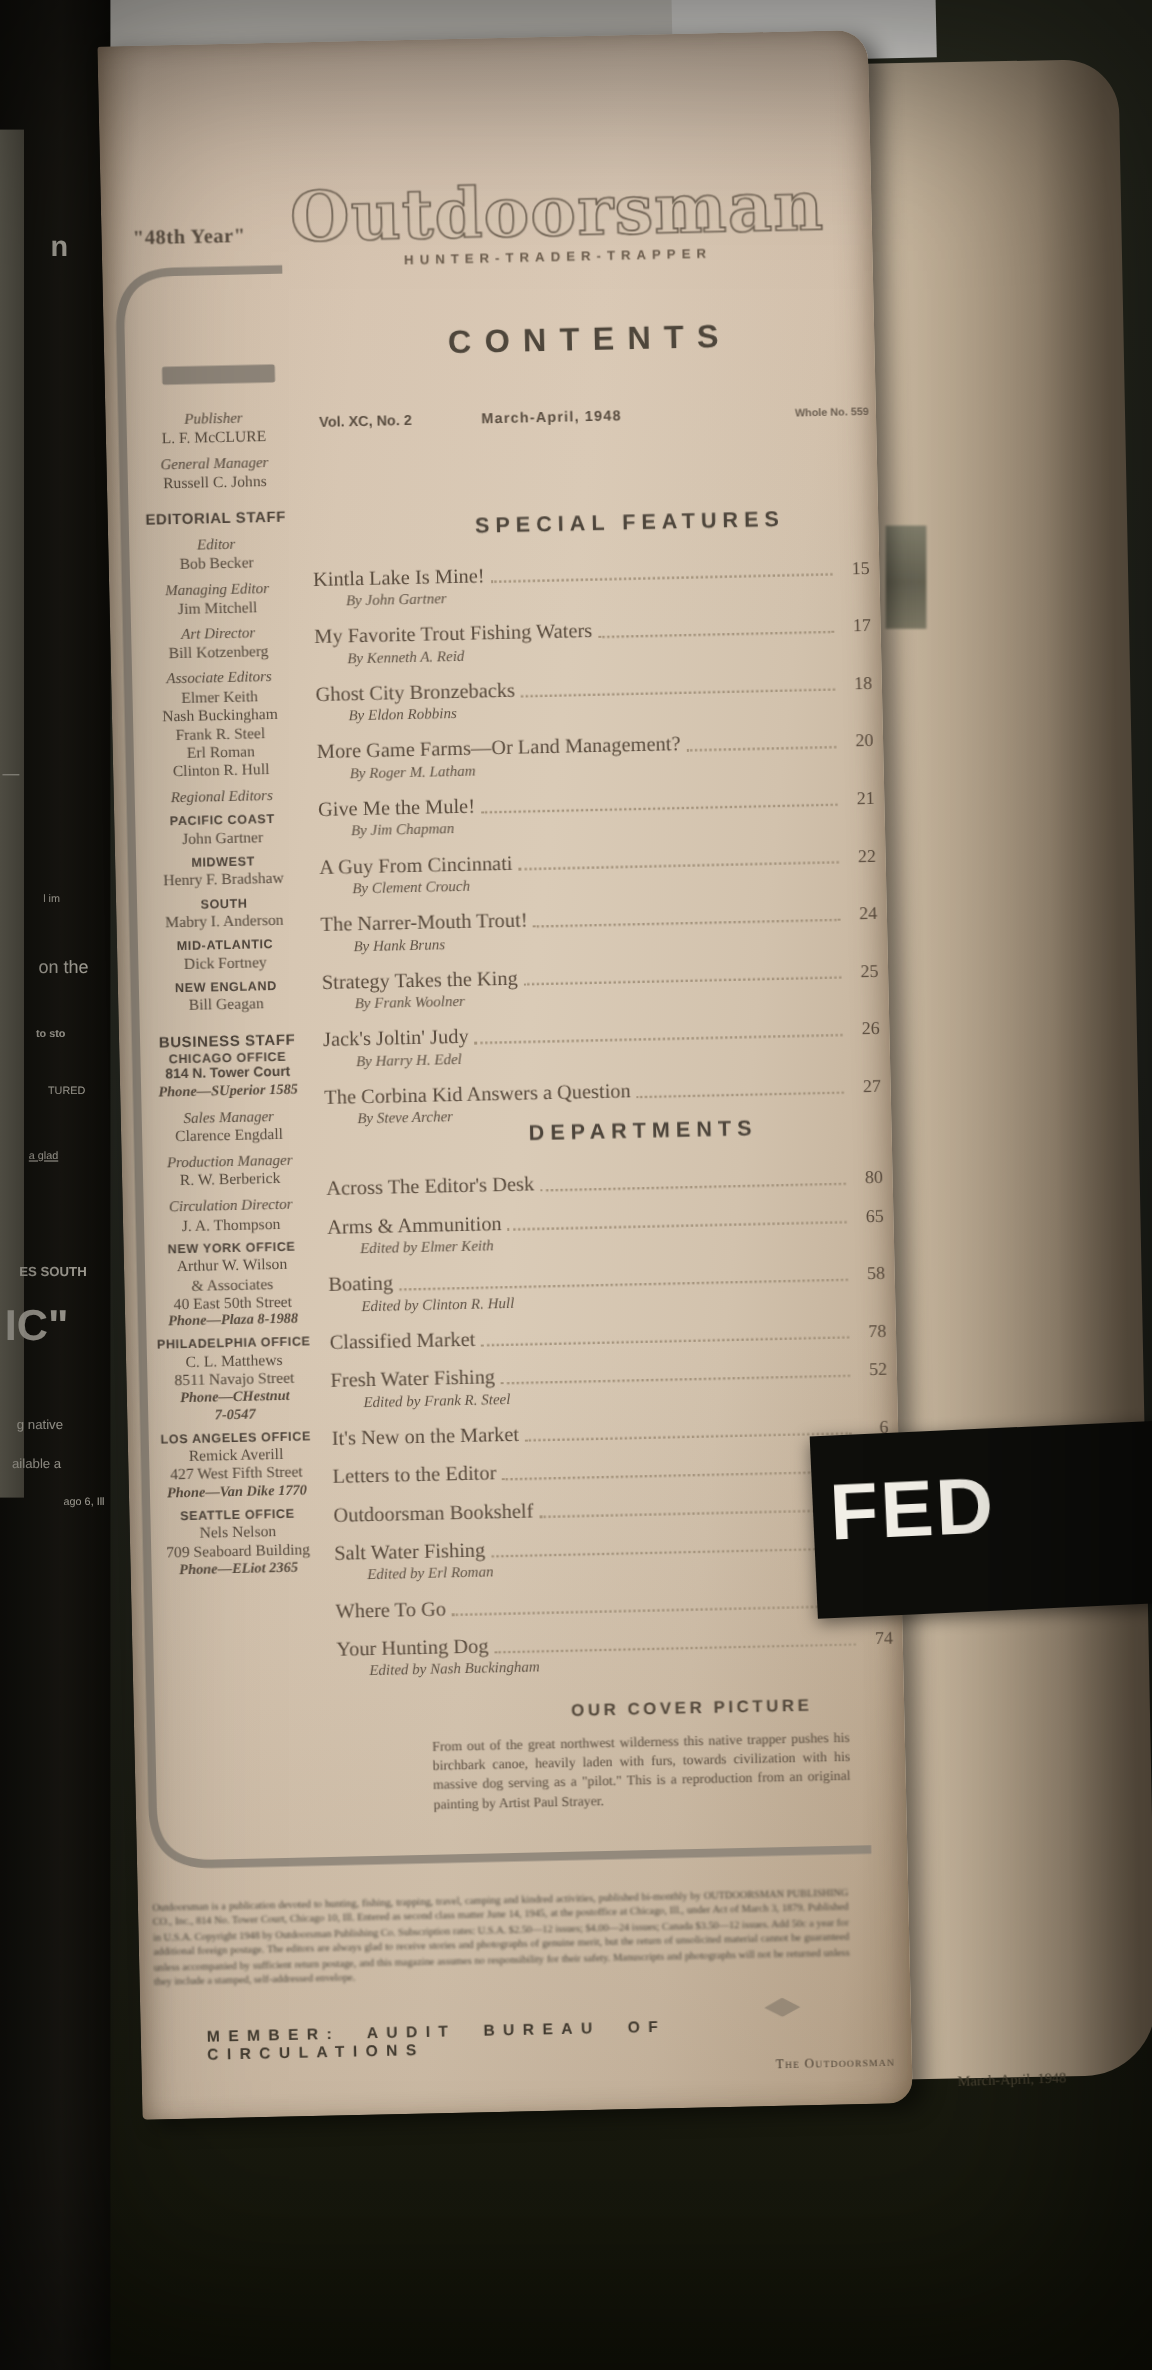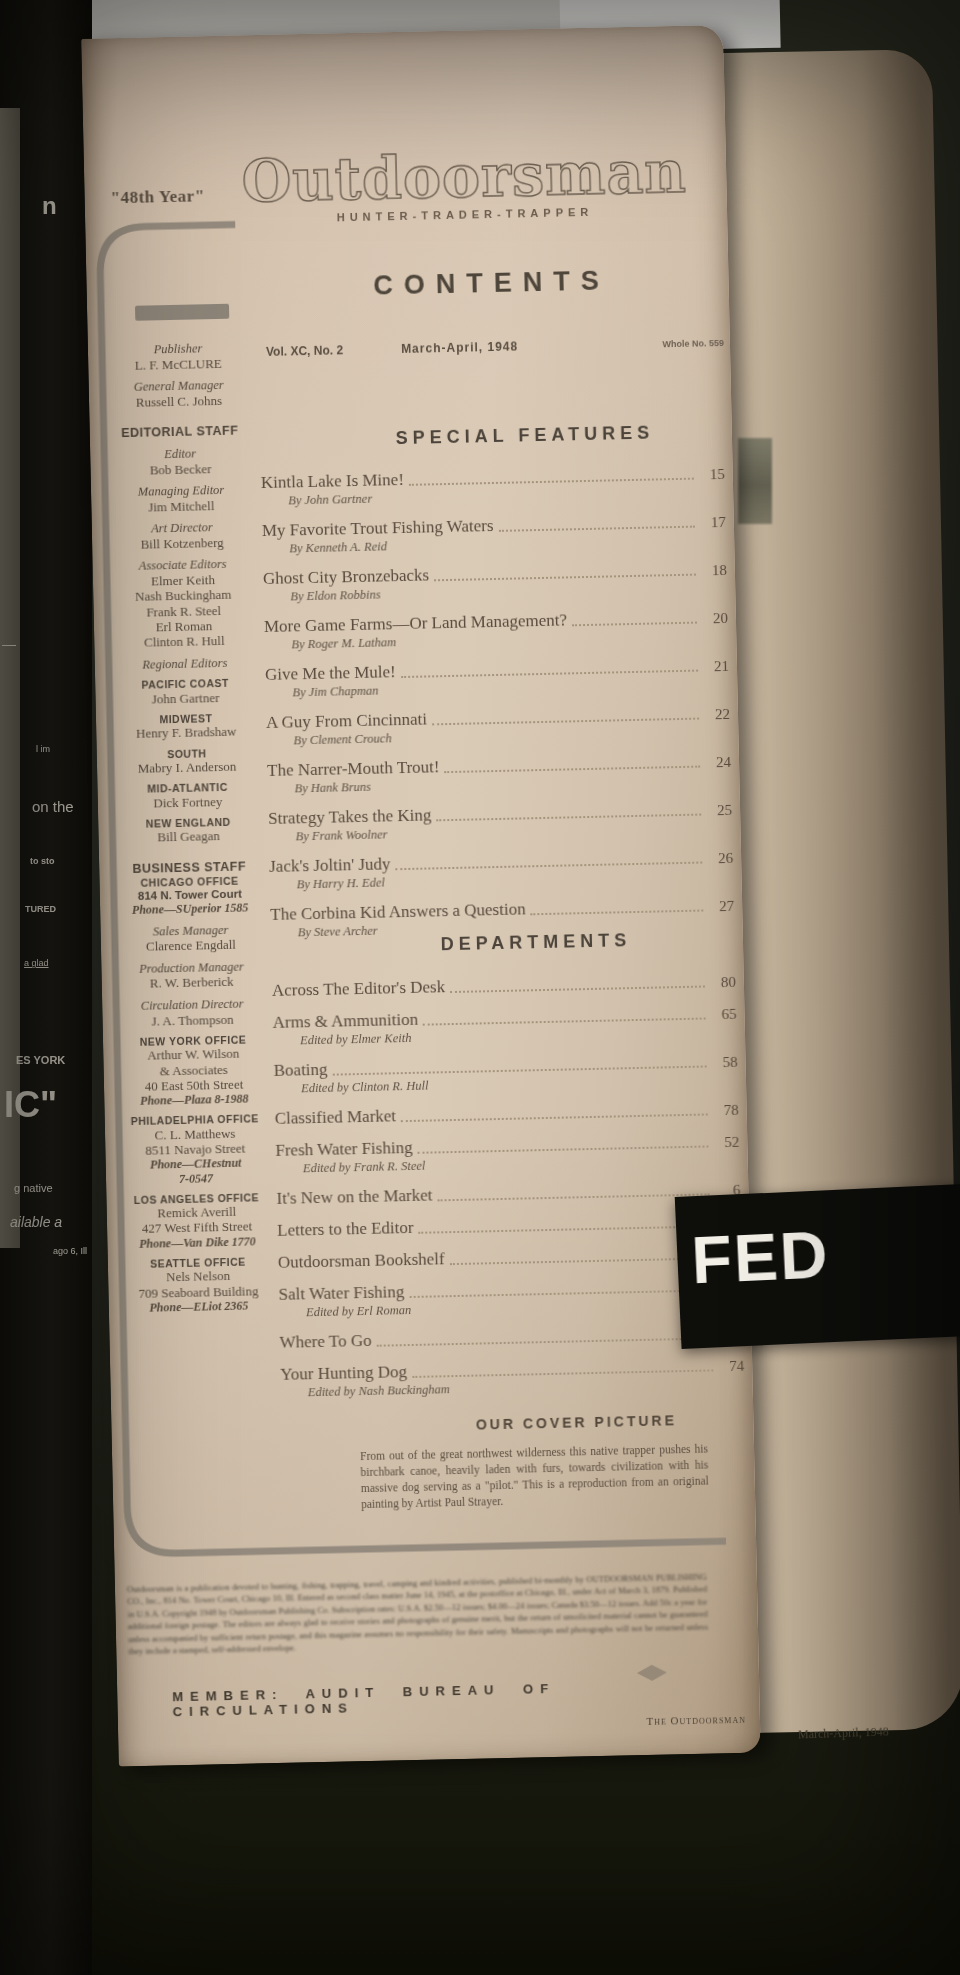"TURED" div.frag { font-weight: bold -> normal; left: 25px -> 40px }
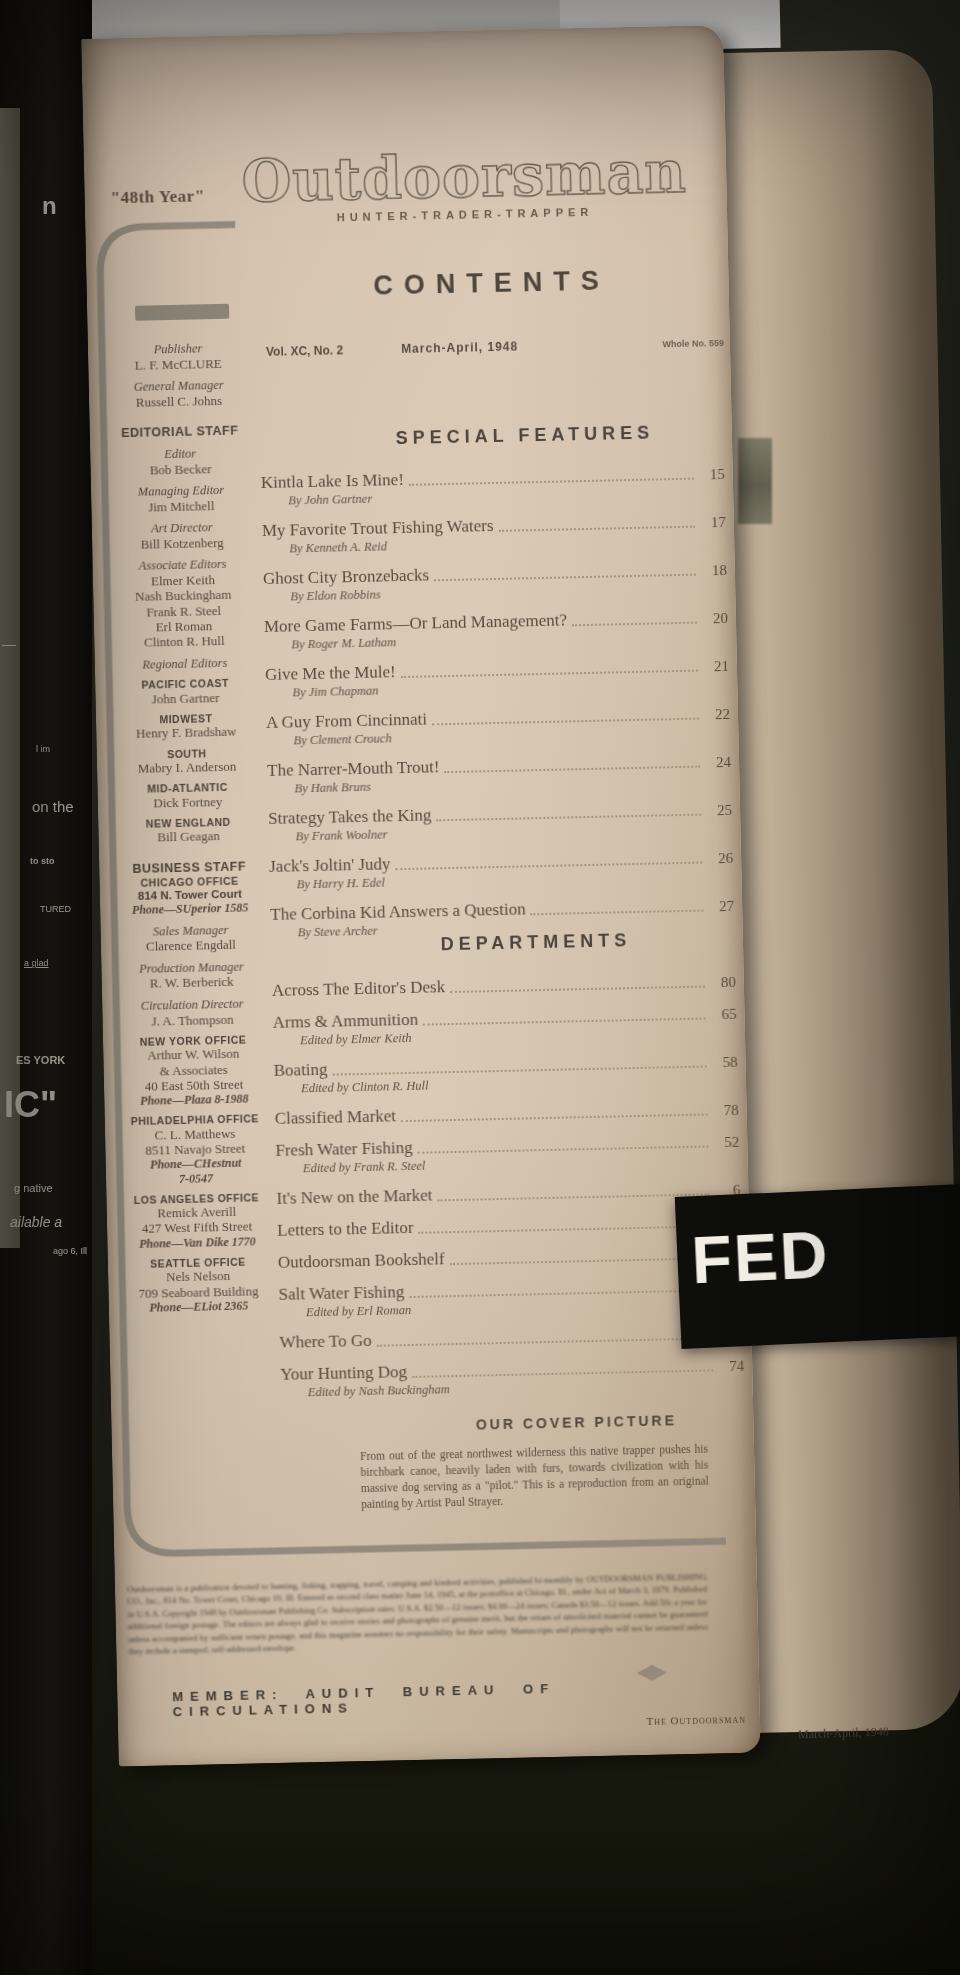"ES YORK" div.frag { text: YORK -> SOUTH }
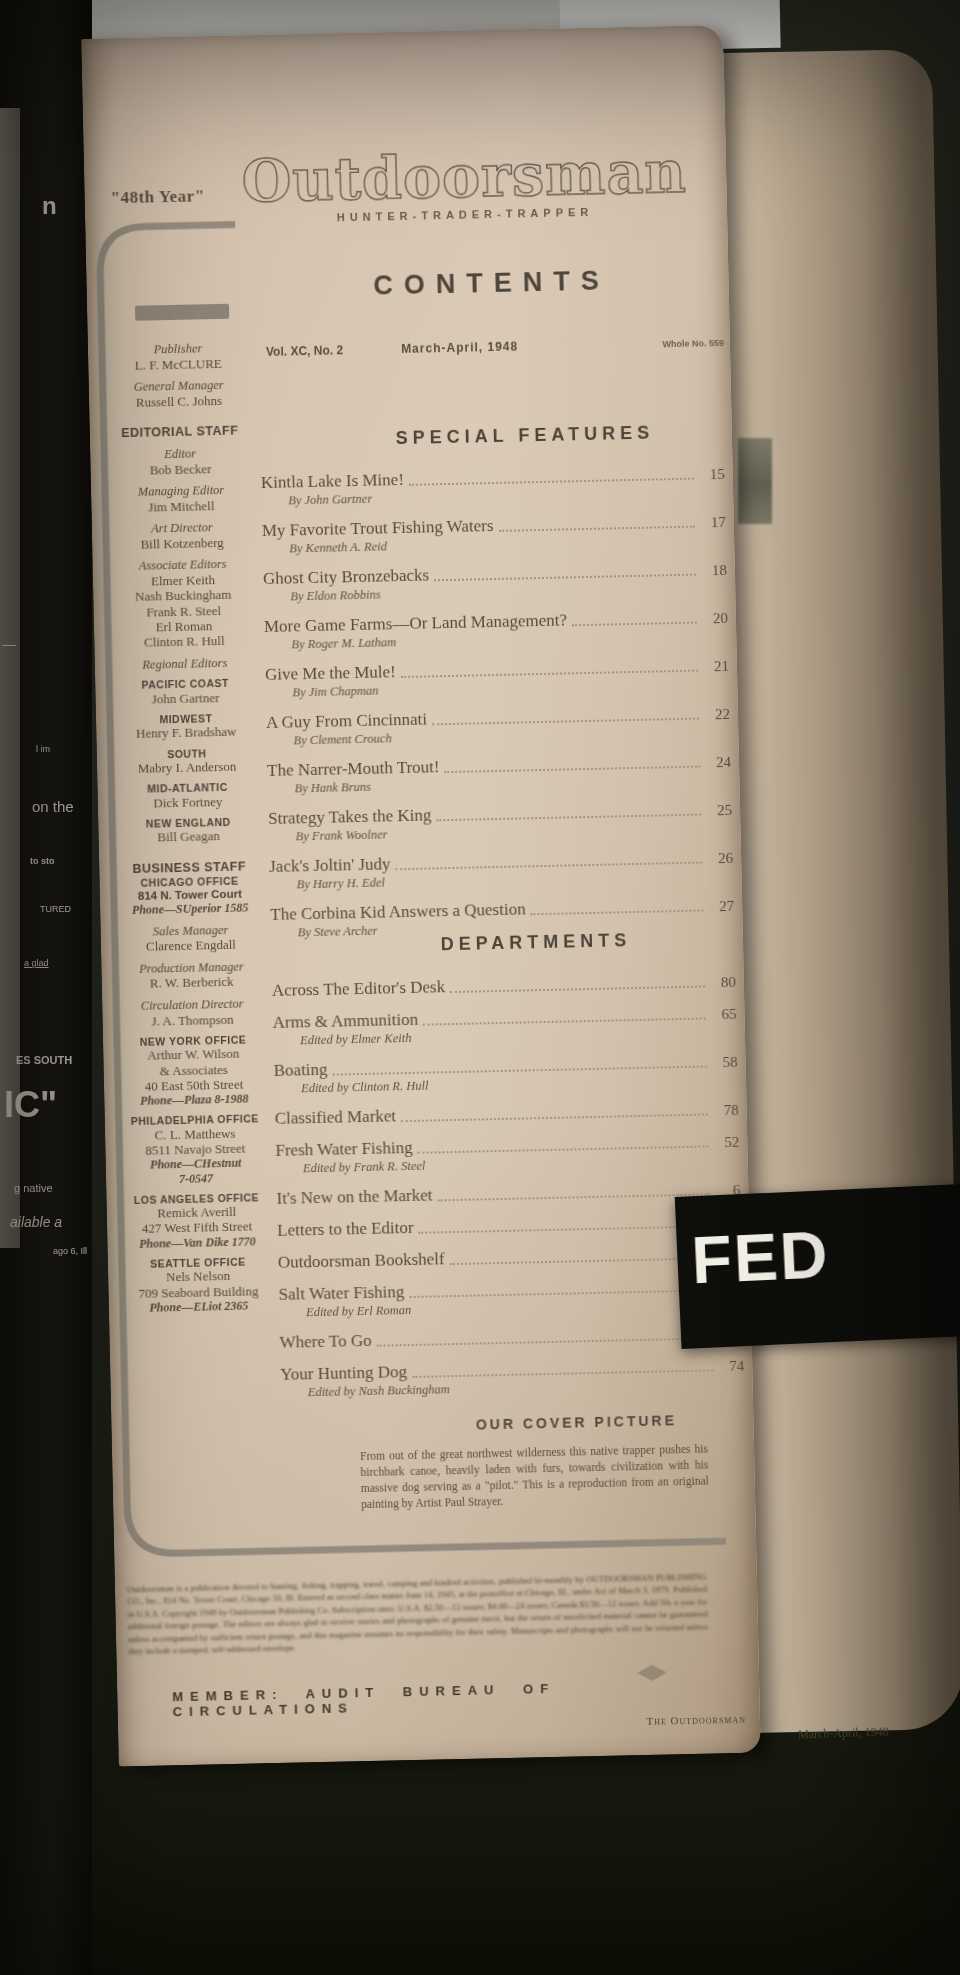"ailable a" div.frag { font-size: 14px -> 11px; font-style: italic -> none }
